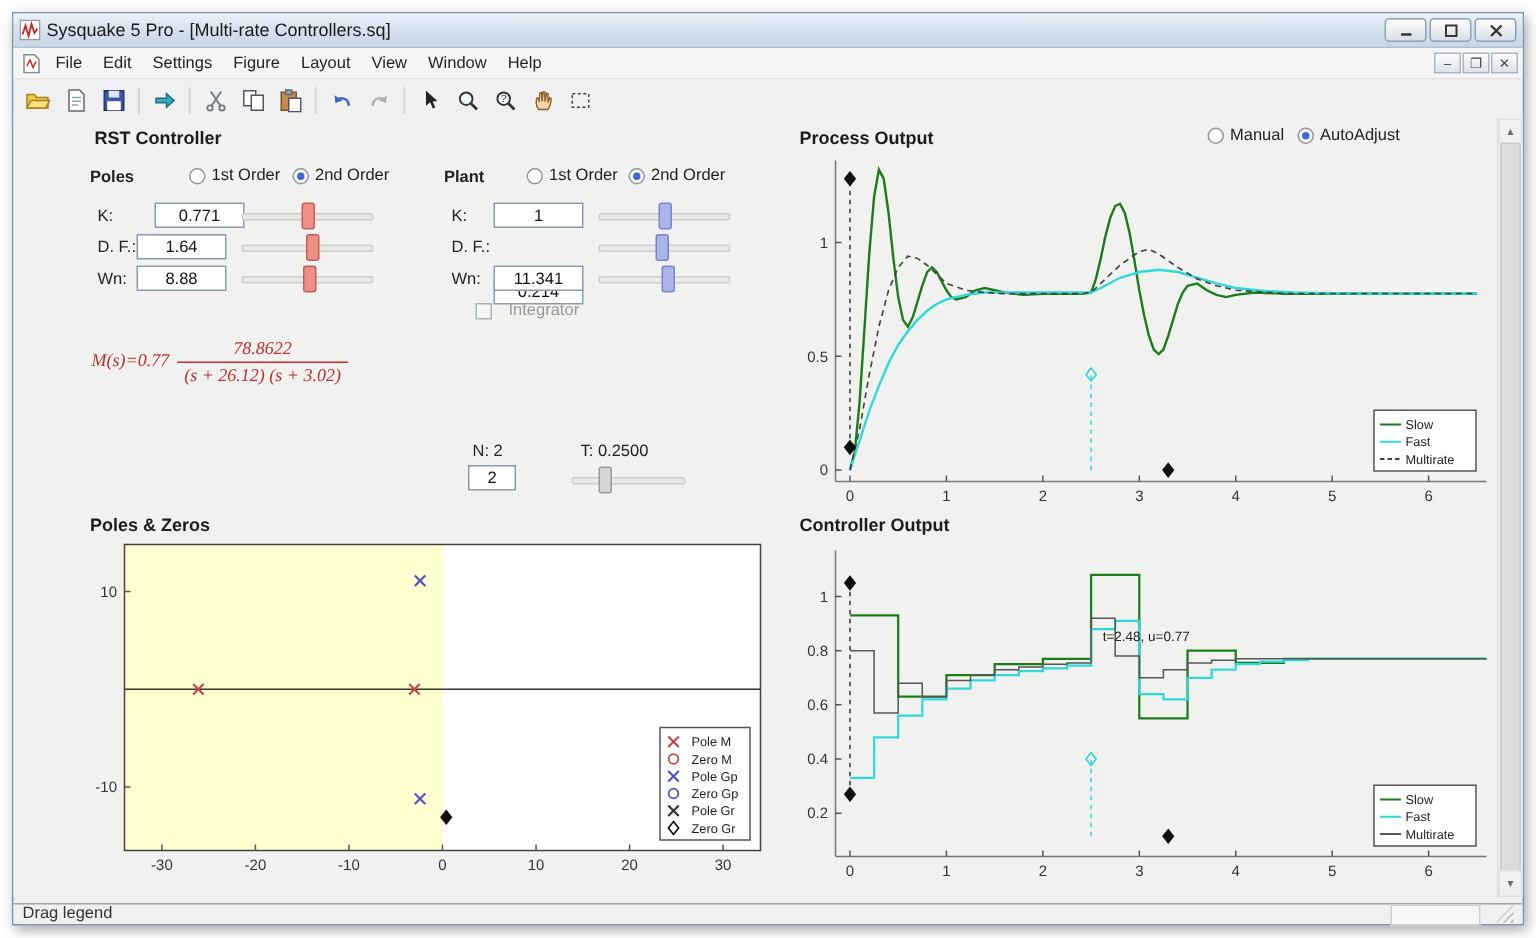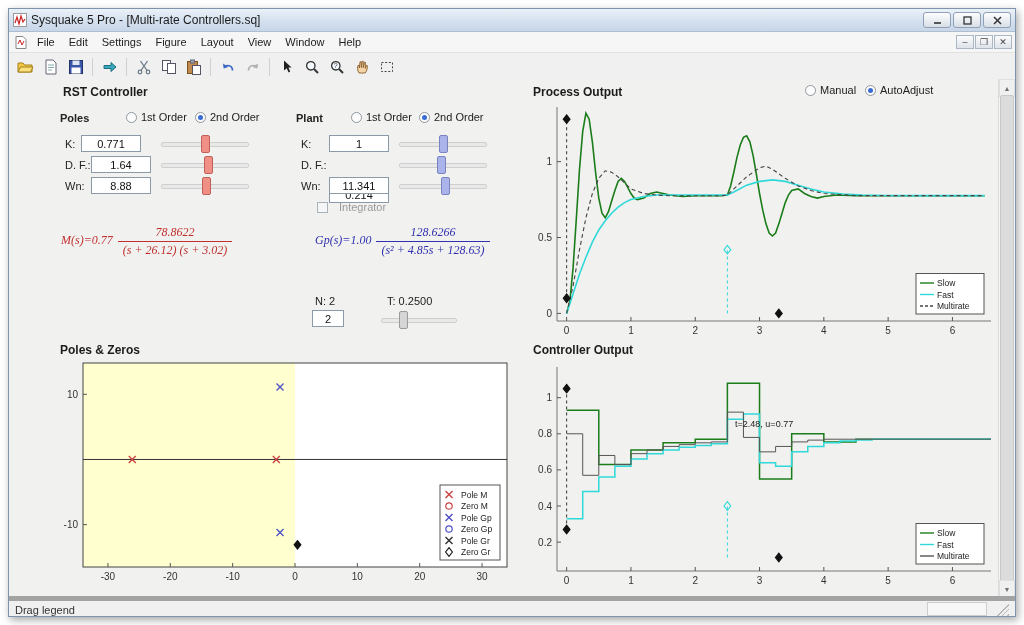"0.771" input.num-input { left: 72px -> 94px }
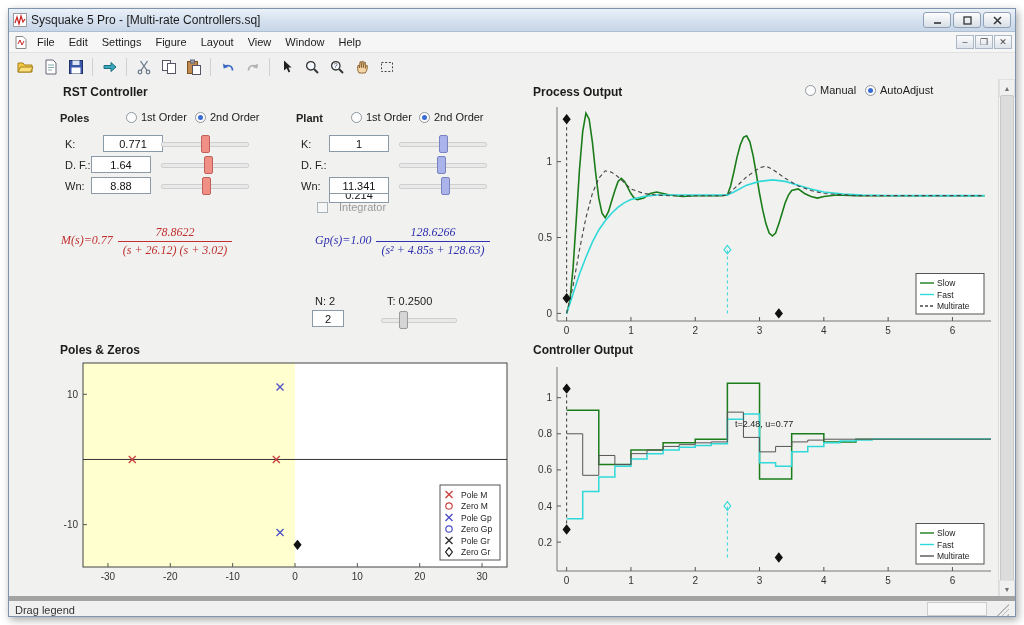"Gp(s)=1.00" div.formula { html: <div> <span>Gp(s)=1.00</span><span><span>128.6266</span><span>(s² + 4.85s + 128.63)</span></span> </div> -> none }
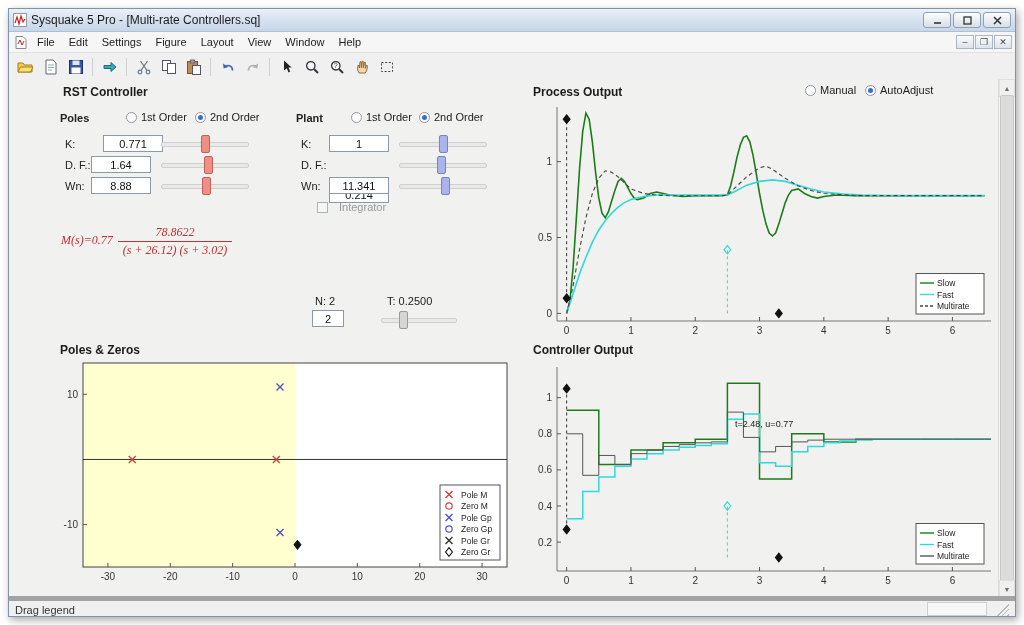"Drag legend" .statusbar { align-items: flex-end -> flex-start; border-top: 5px solid #a3a3a3 -> 1px solid #a3a3a3; height: 20px -> 14px }
